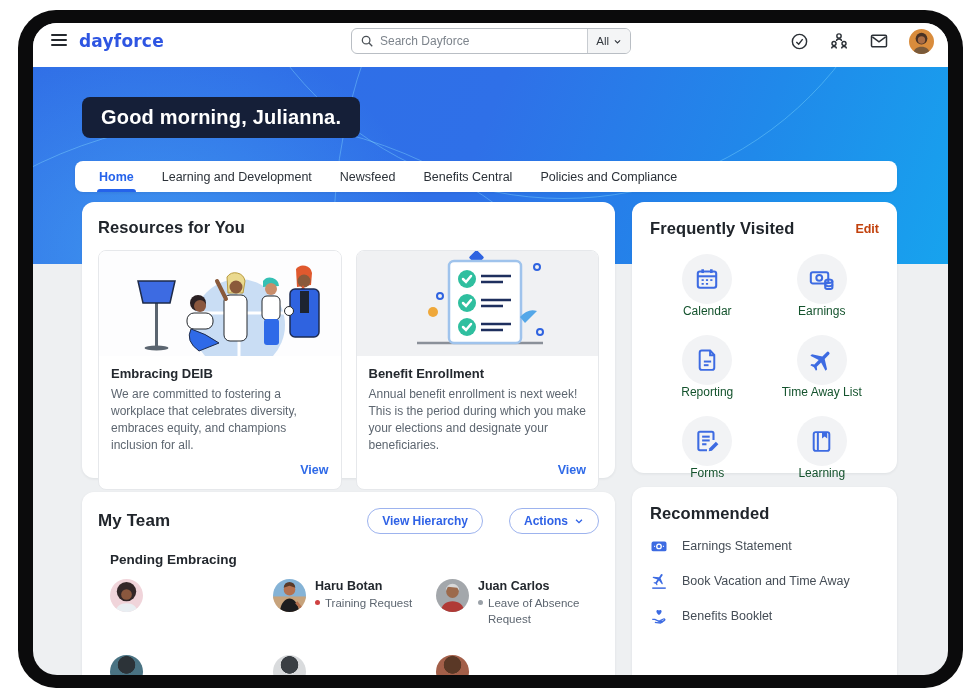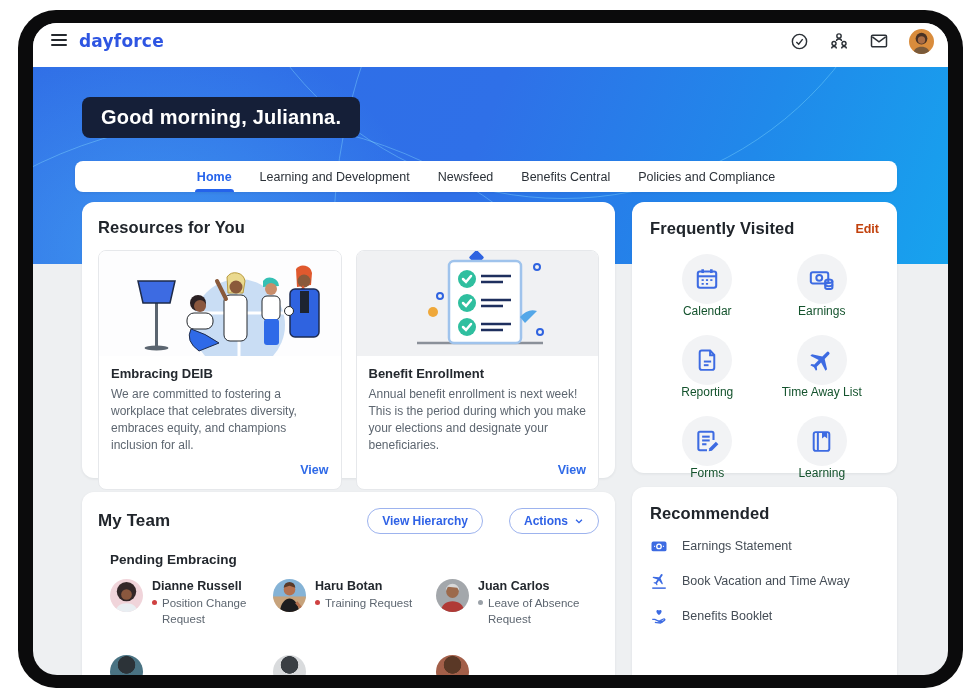"Search Dayforce" div.search { html: none -> <div> <span> <svg> <circle></circle> <line></line> </svg> </span> <input> <div> <span>All</span> <svg> <polyline></polyline> </svg> </div> </div> }
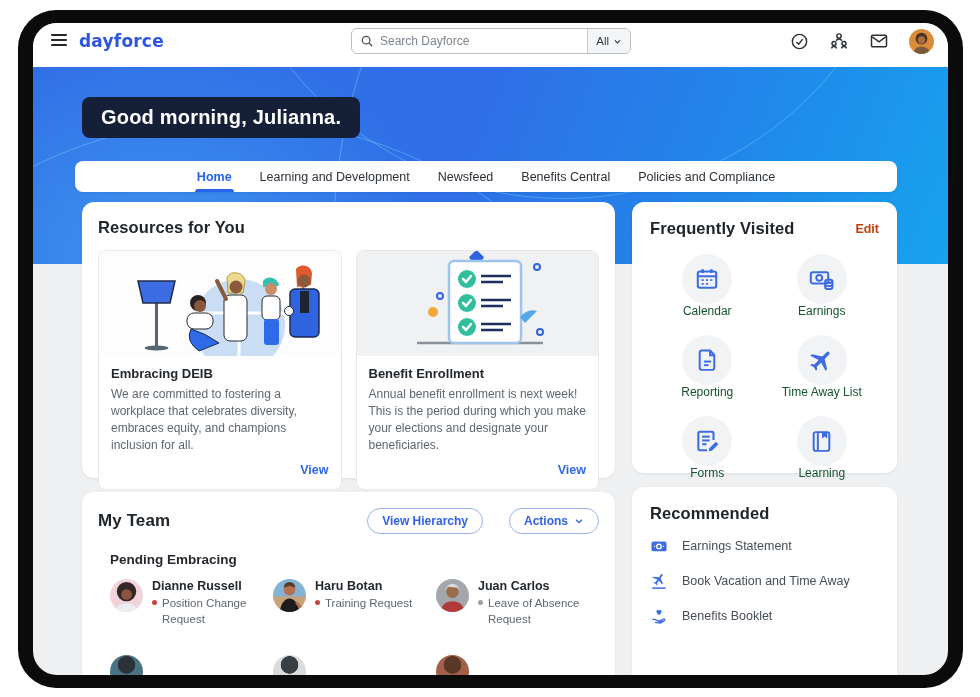"Home" .tabbar { justify-content: center -> none }
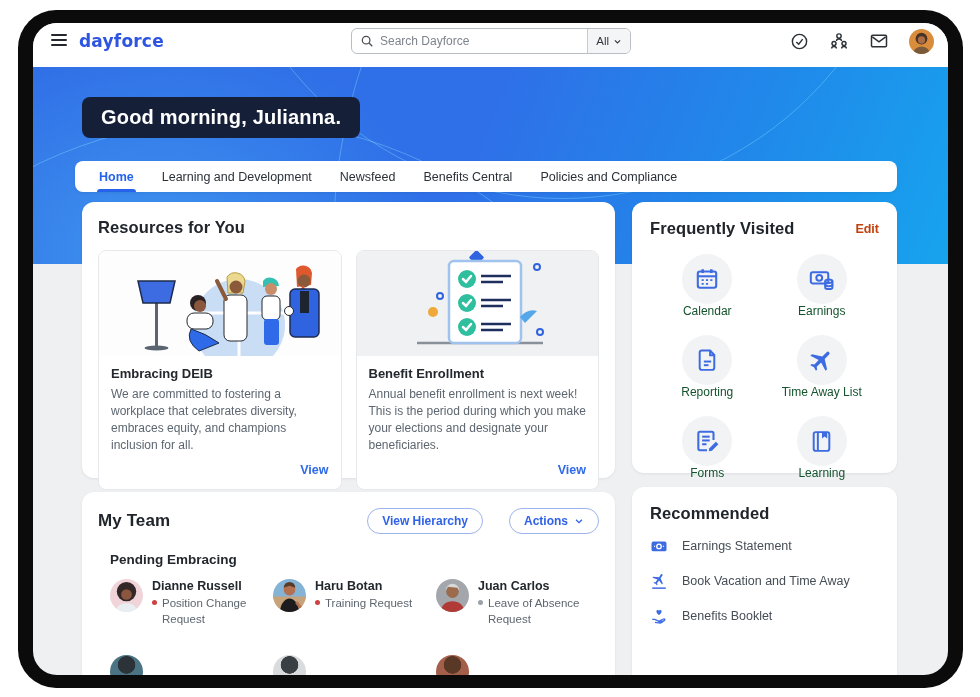"Dianne Russell" div { html: <div> <div>Dianne Russell</div> <div> <span></span> <span>Position Change Request</span> </div> </div> -> none }
